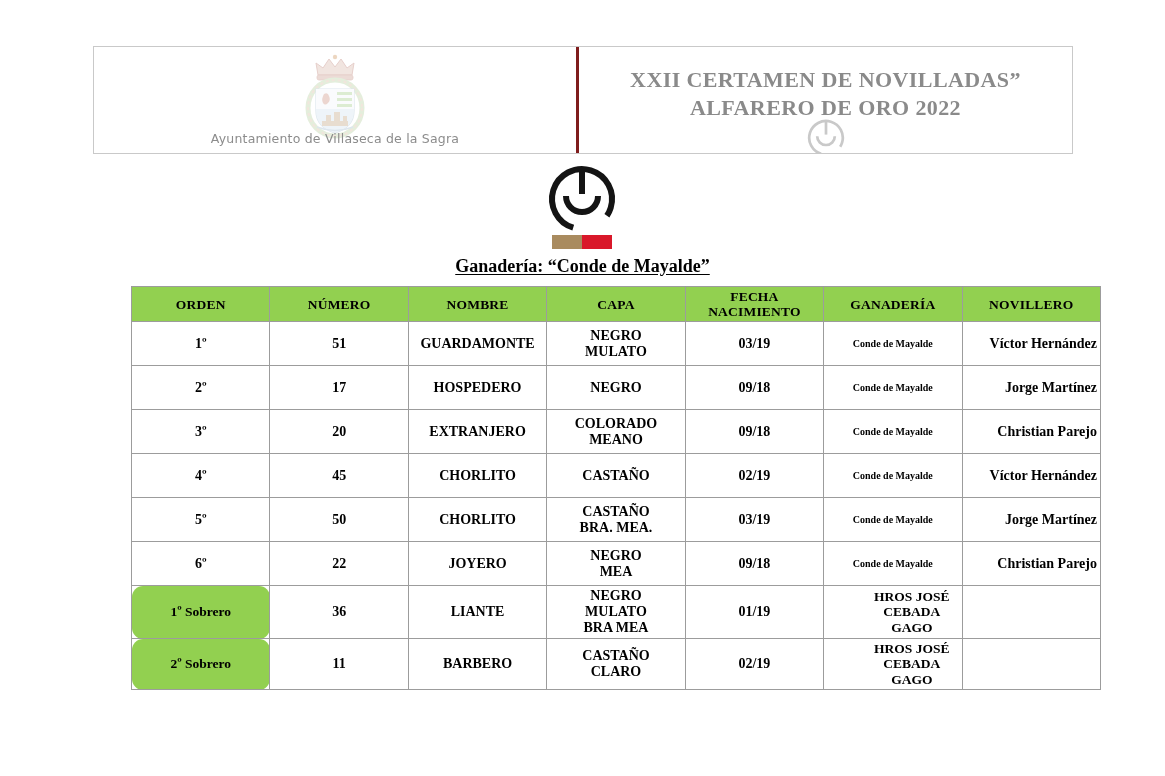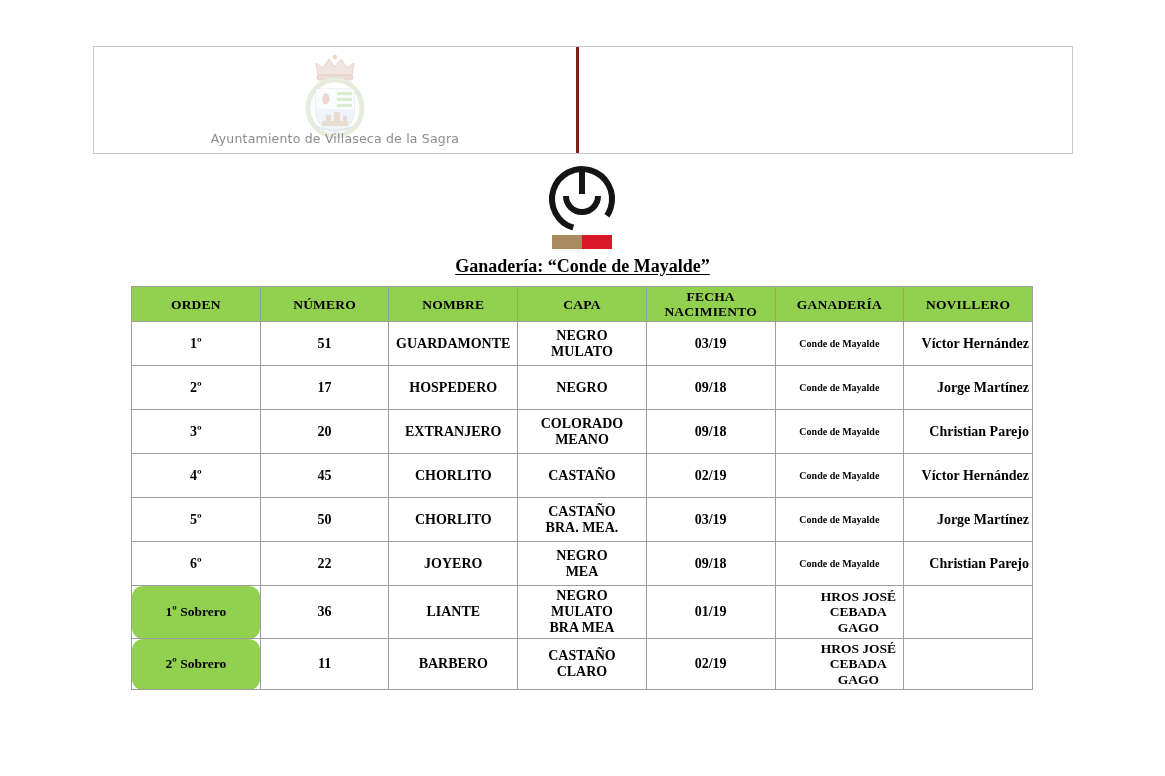"XXII CERTAMEN DE NOVILLADAS”" div.lh-right { html: none -> <div> <div> <span>XXII CERTAMEN DE NOVILLADAS”</span> <span>ALFARERO DE ORO 2022</span> </div> <svg> <circle></circle> <line></line> <path></path> <rect></rect> <rect></rect> </svg> </div> }
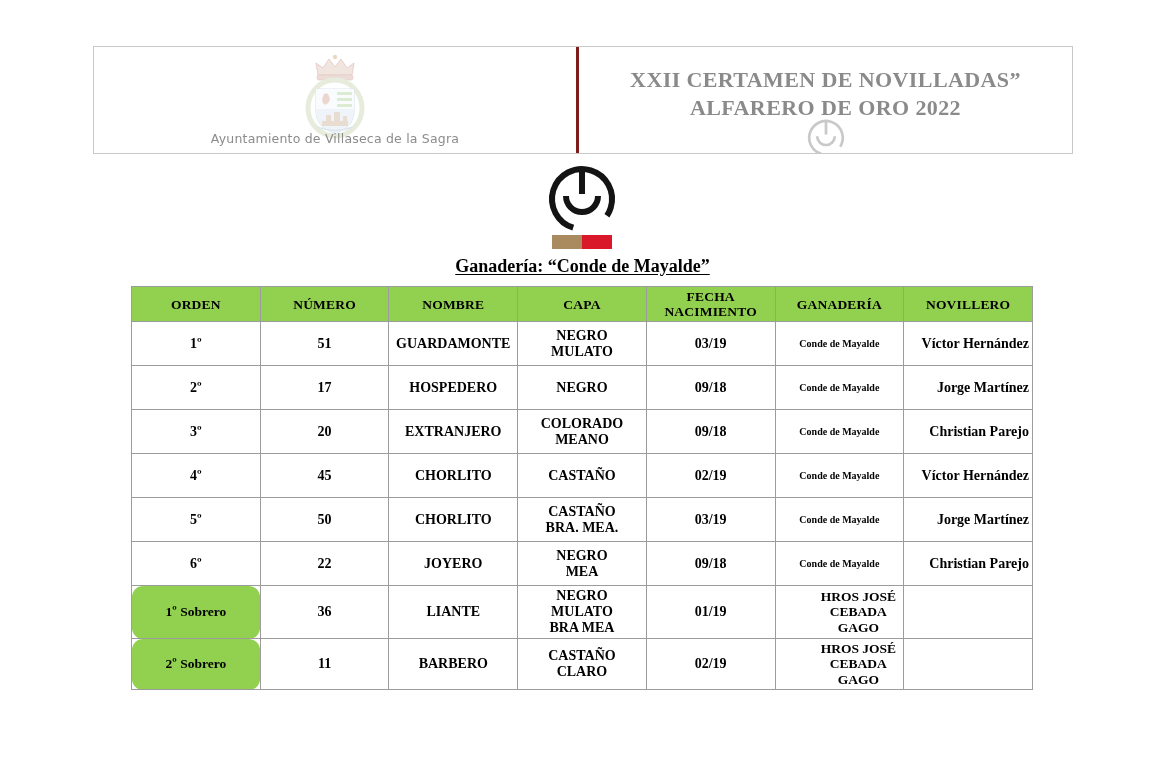"ORDEN" .data-table { width: 902px -> 970px }
